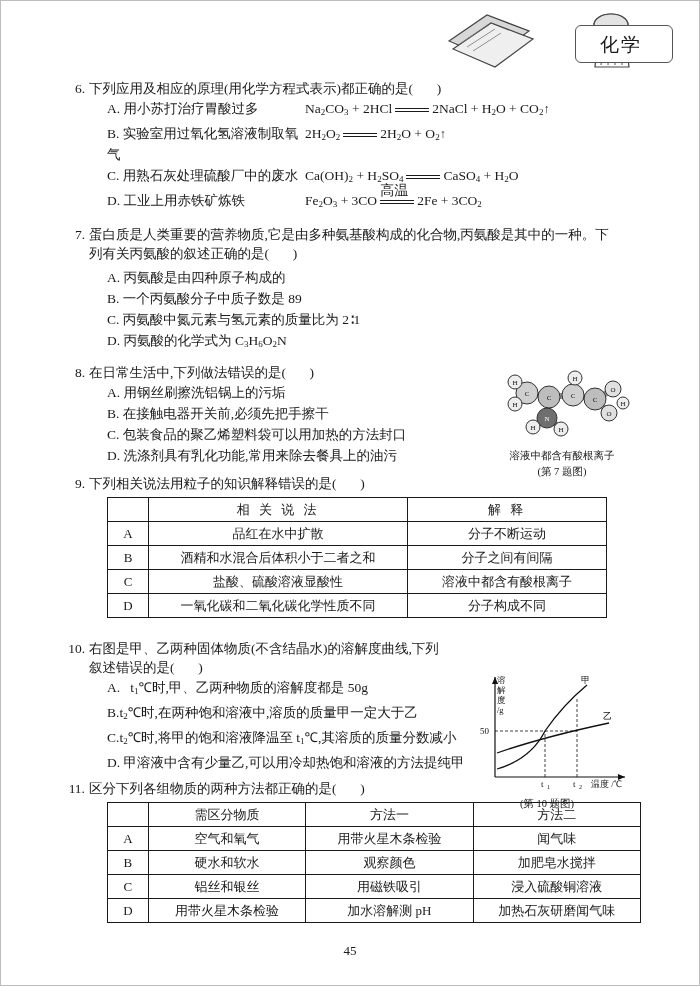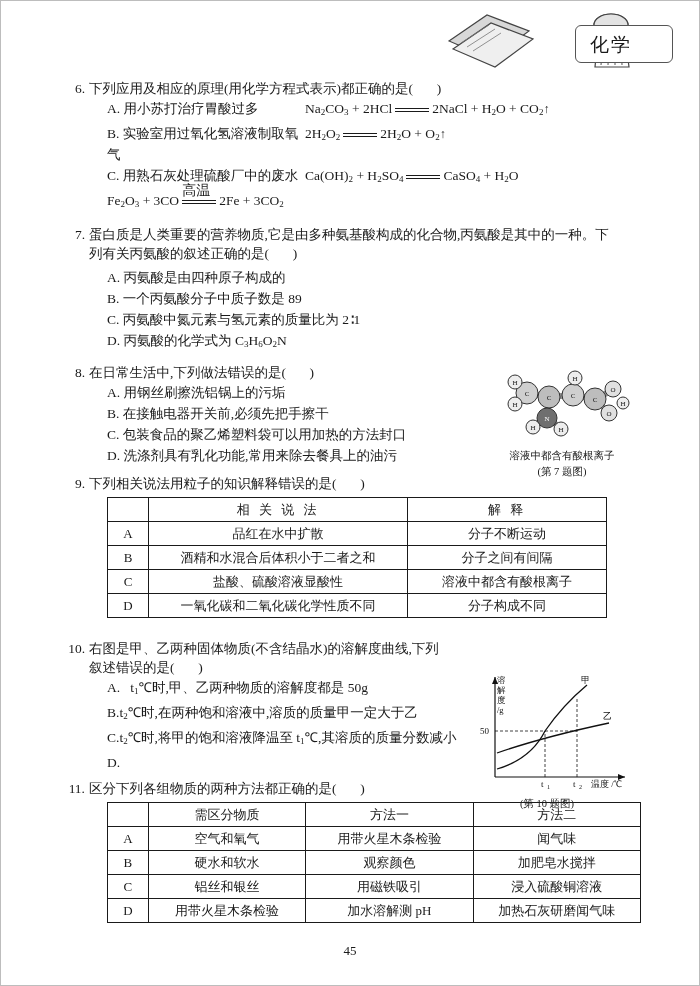"化学" .subject-badge span { left: 14px -> 24px }
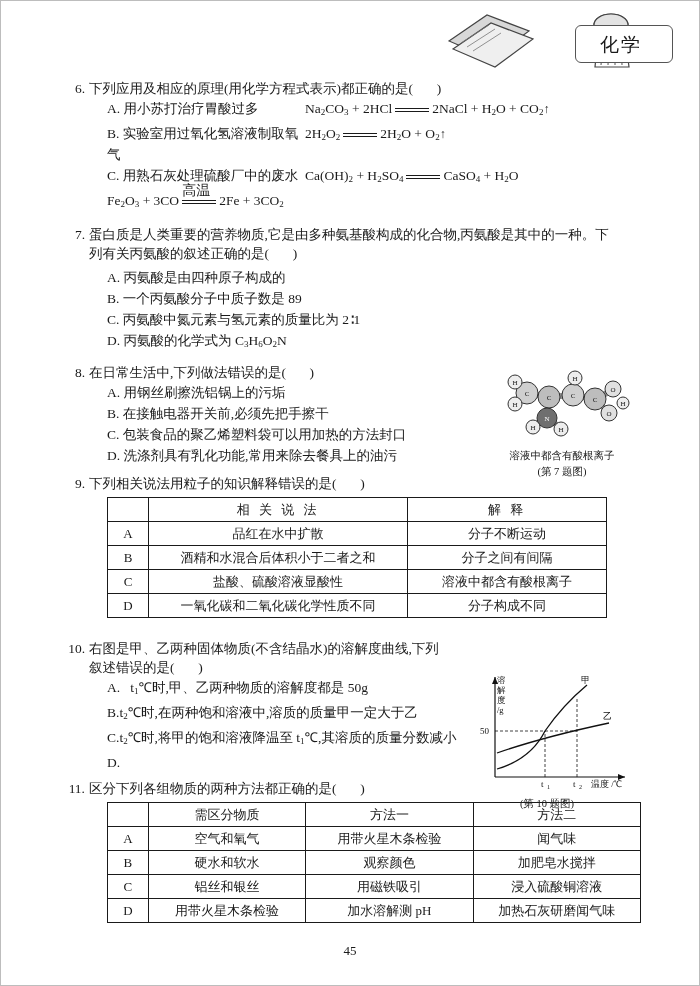"D. 工业上用赤铁矿炼铁" span.left { html: none -> <span><span>D.</span>&nbsp;<span>工业上用赤铁矿炼铁</span></span> }
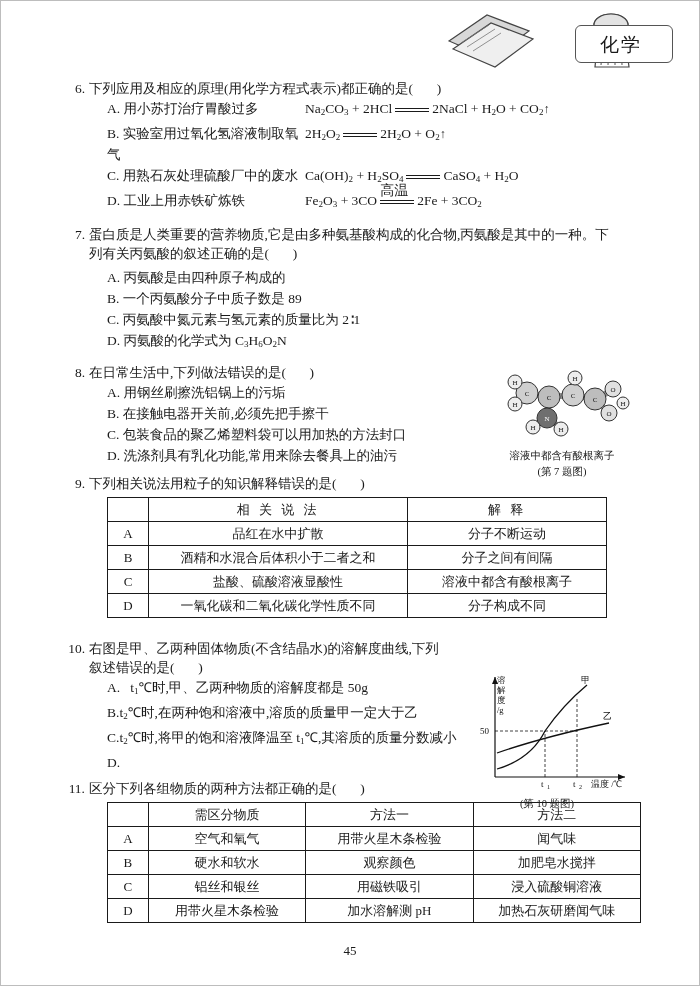"甲溶液中含有少量乙,可以用冷却热饱和溶液的方法提纯甲" span.txt { html: none -> <span>甲溶液中含有少量乙,可以用冷却热饱和溶液的方法提纯甲</span> }
